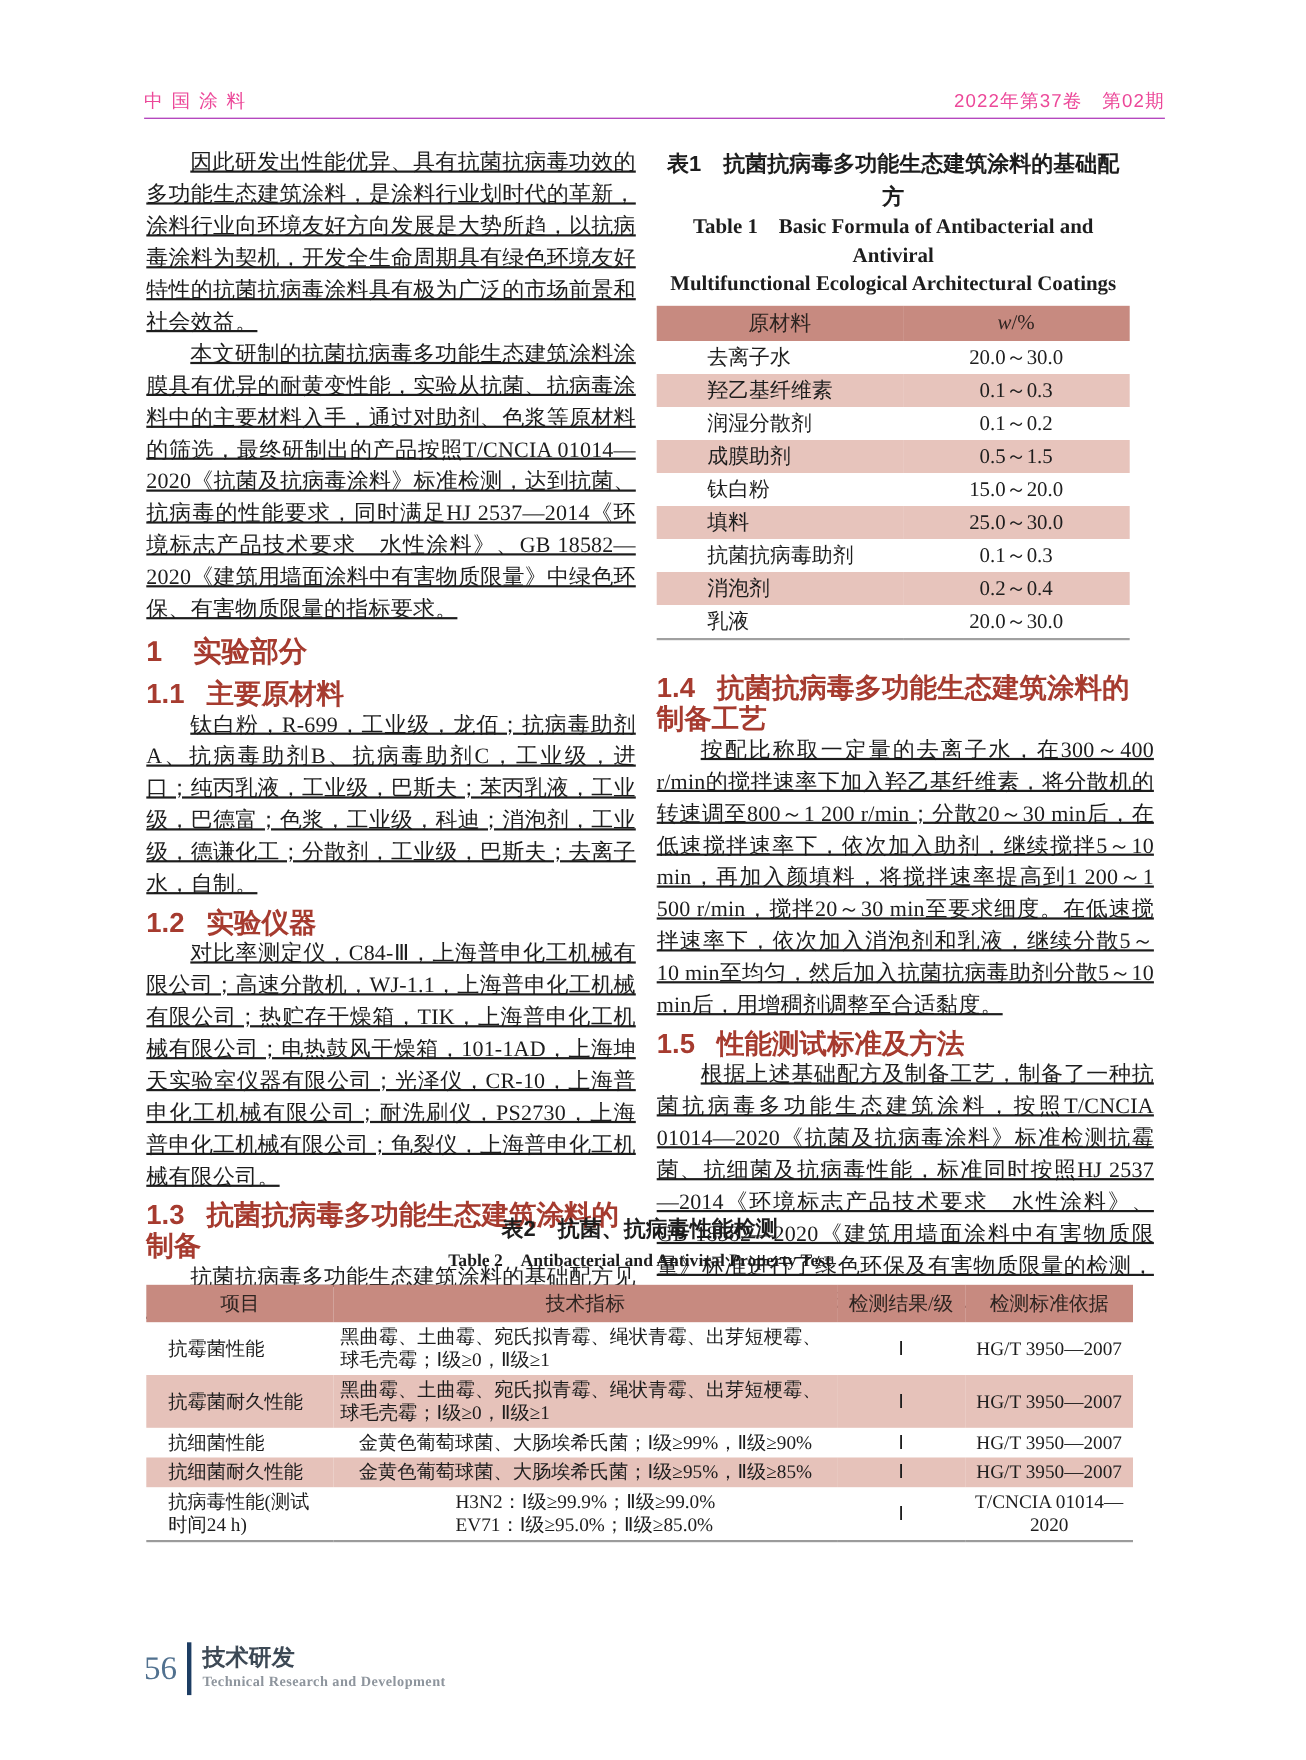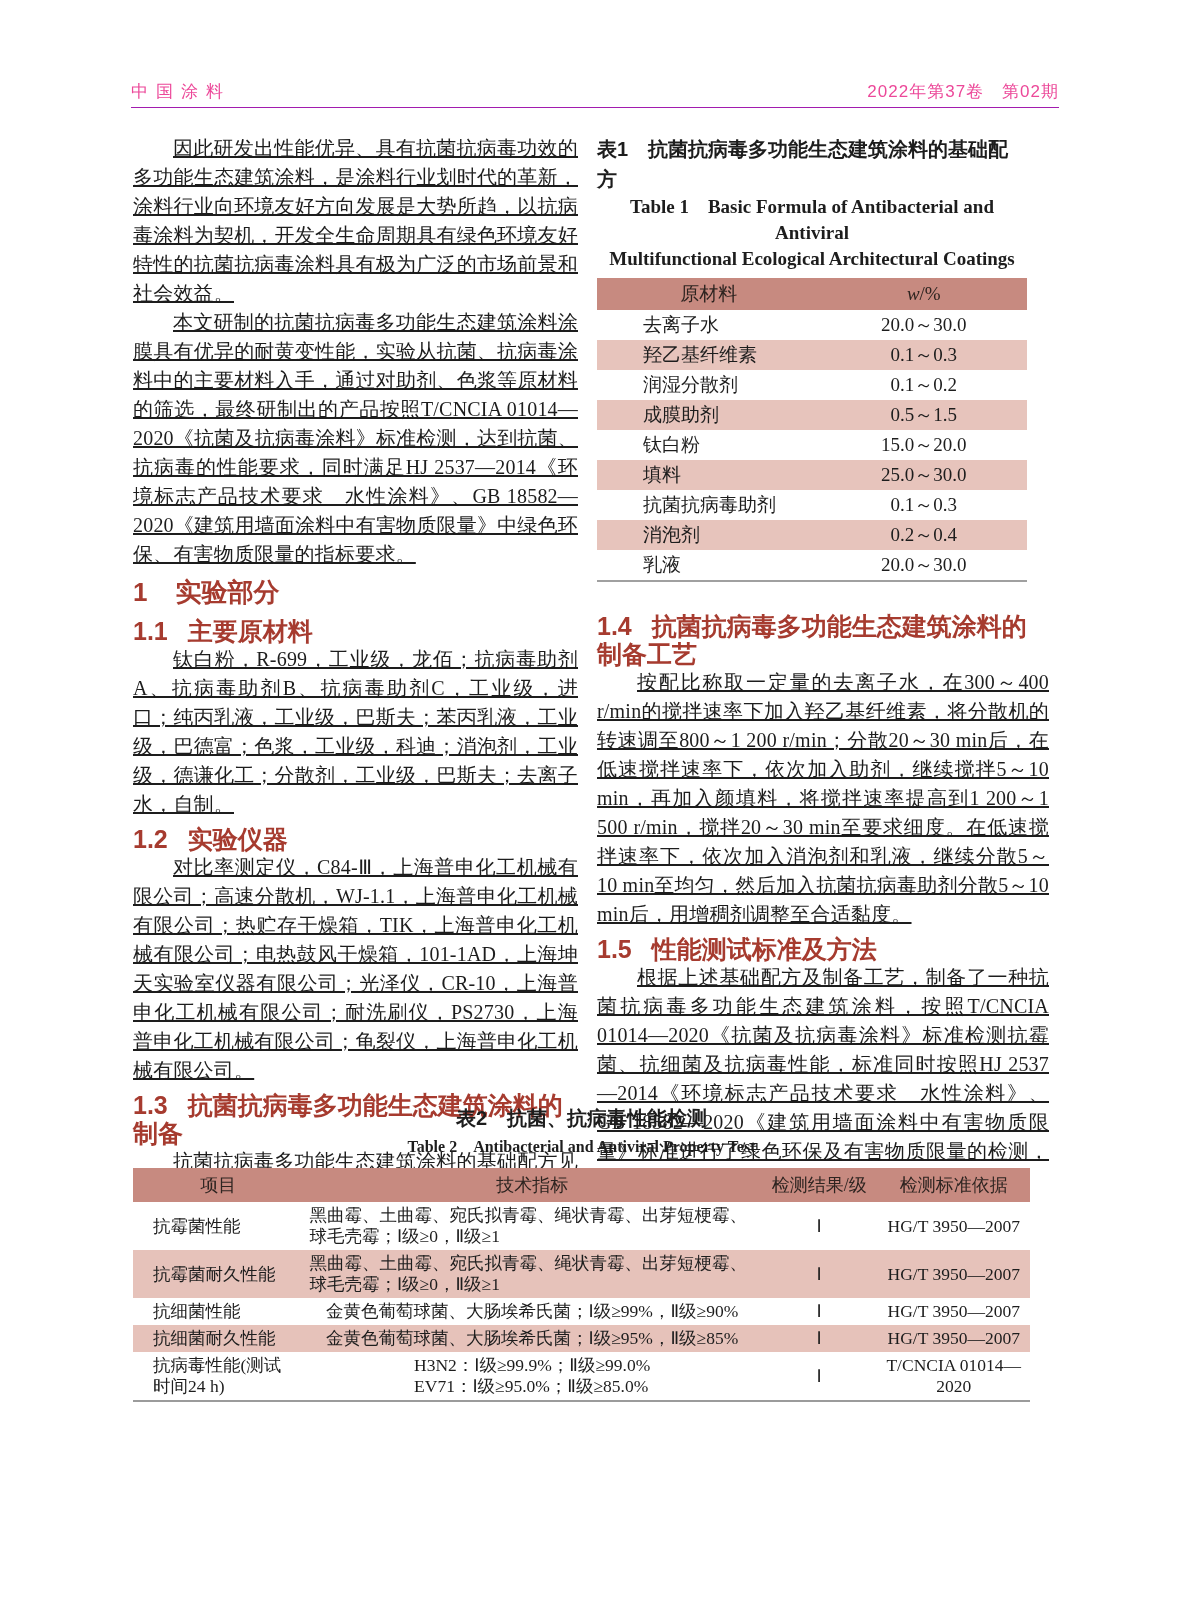"表1 抗菌抗病毒多功能生态建筑涂料的基础配方" .t1-caption-zh { text-align: left -> center }
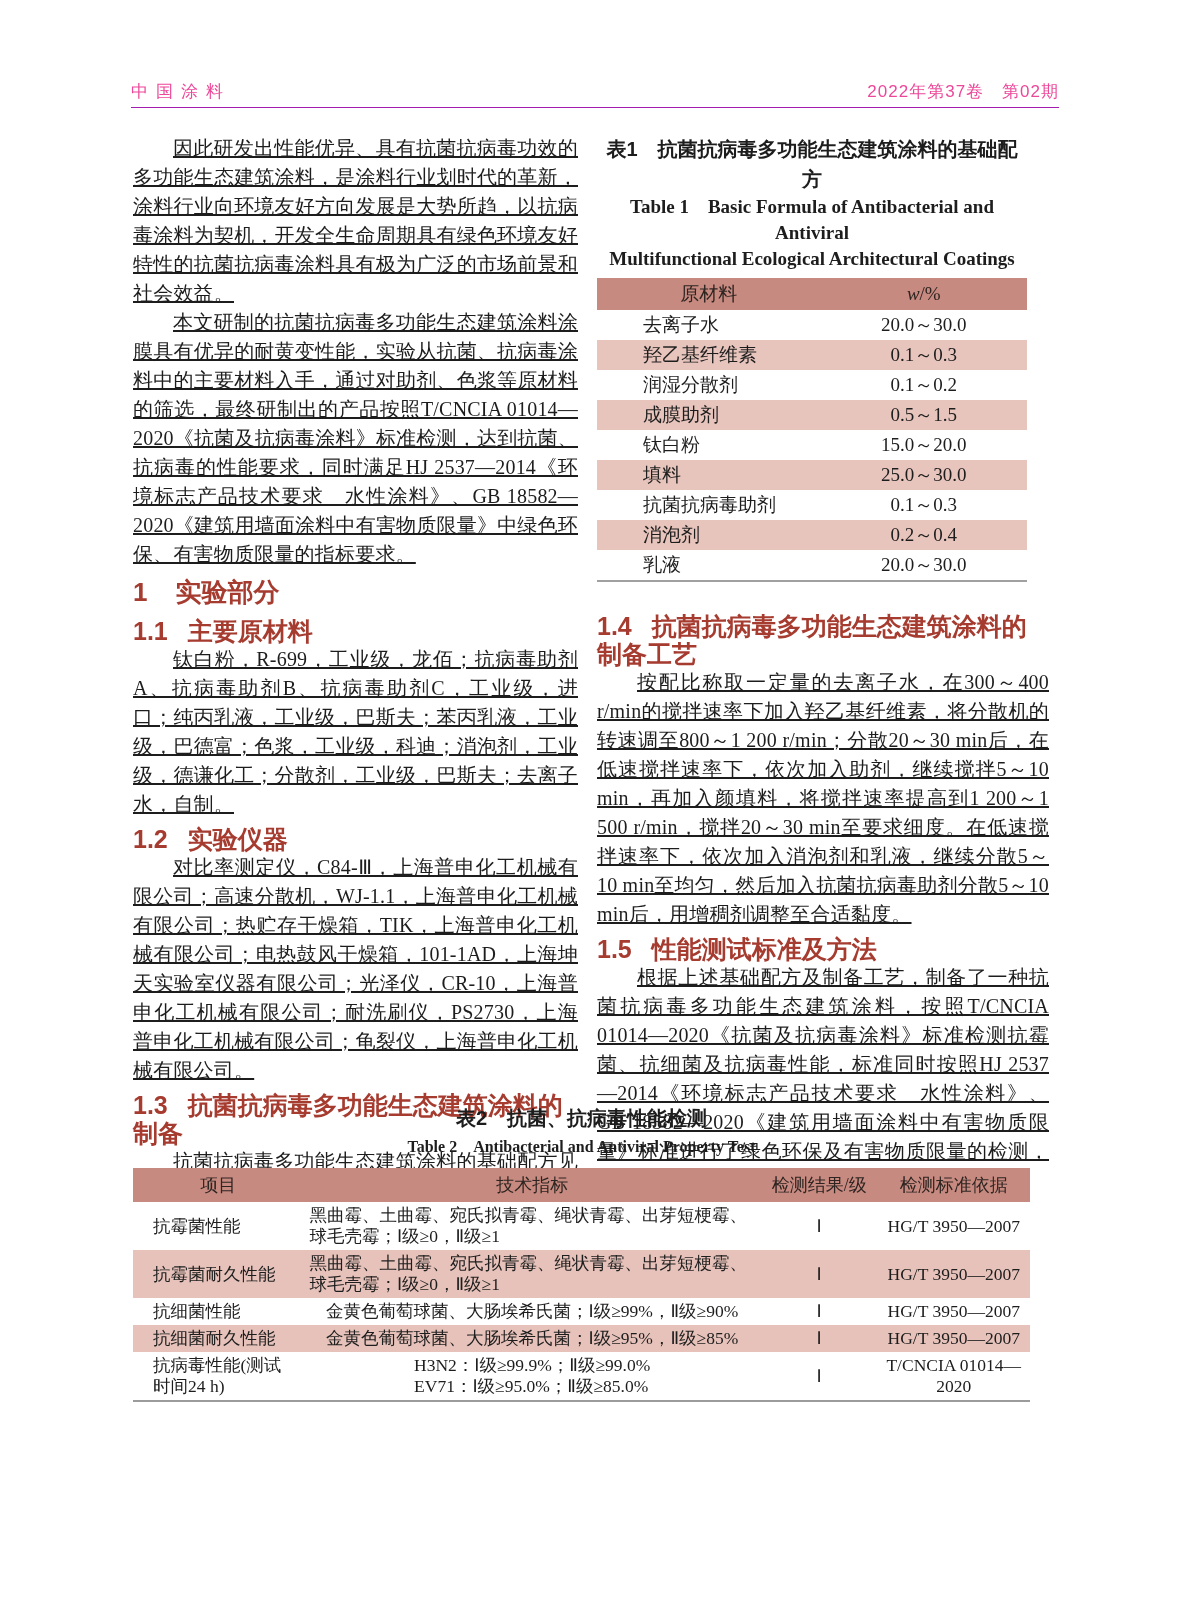"56" div.footer { html: none -> <div> <span>56</span> <span></span> <span> <div>技术研发</div> <div>Technical Research and Development</div> </span> </div> }
